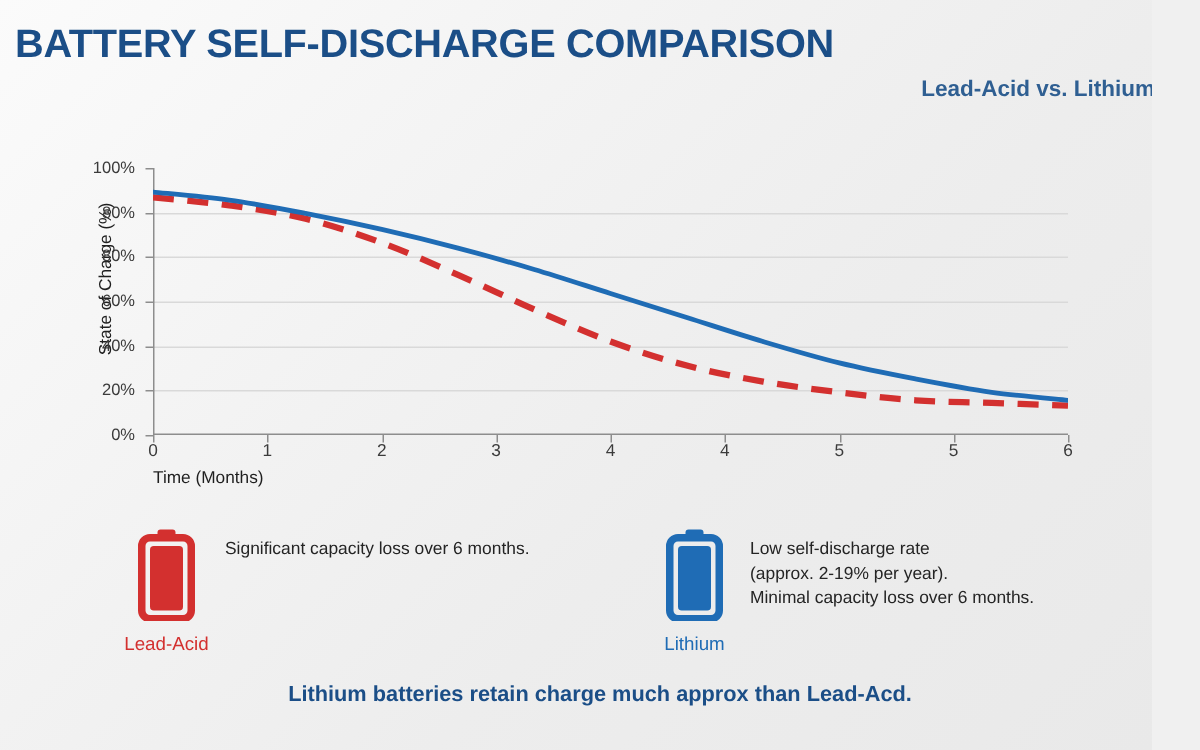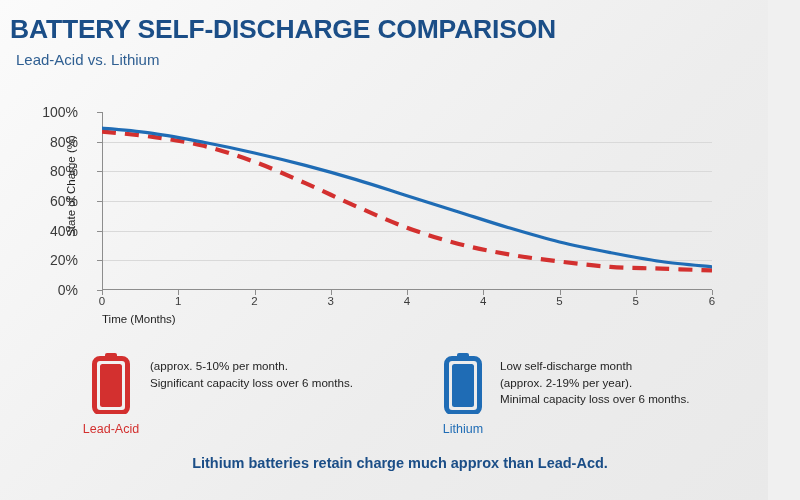"Lead-Acid vs. Lithium" #subtitle { font-weight: normal -> bold; margin-left: 6px -> 16px; text-align: none -> right }
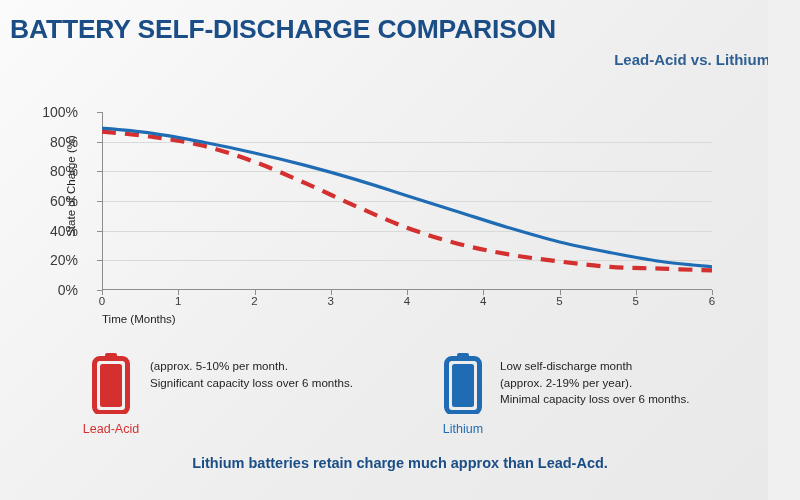"100%" .y-tick-label { font-size: 14px -> 11px; right: 14px -> 2px }
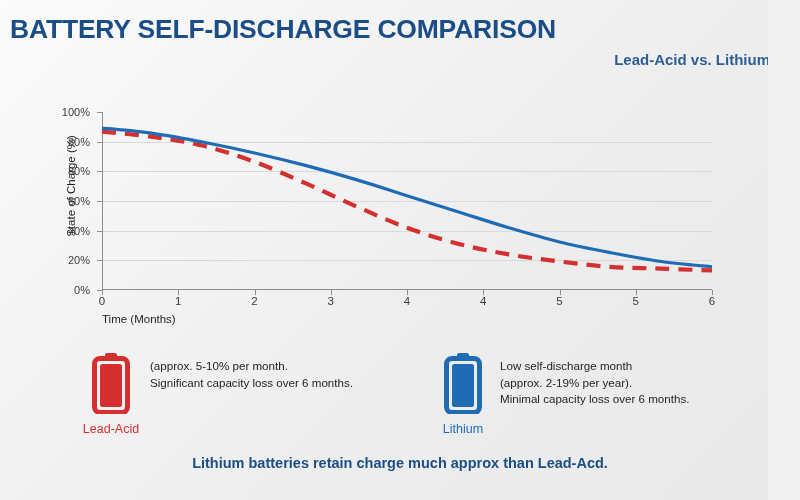"(approx. 5-10% per month." div { html: <div>(approx. 5-10% per month.</div> -> none }
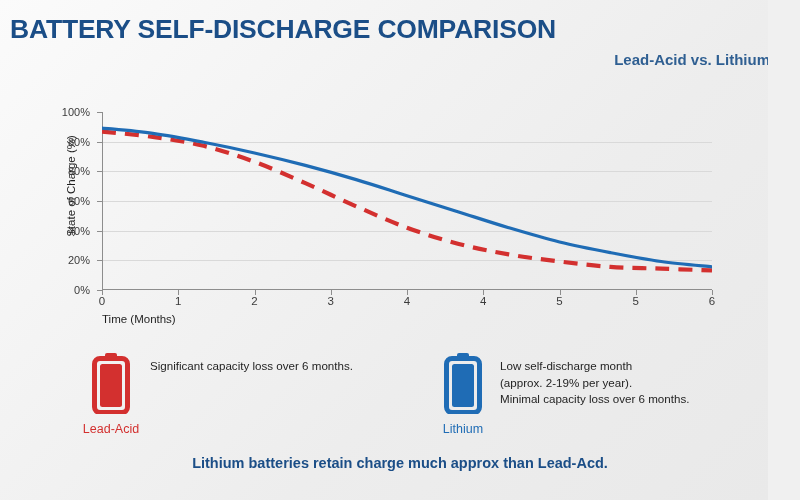"Low self-discharge month" div { text: month -> rate }
